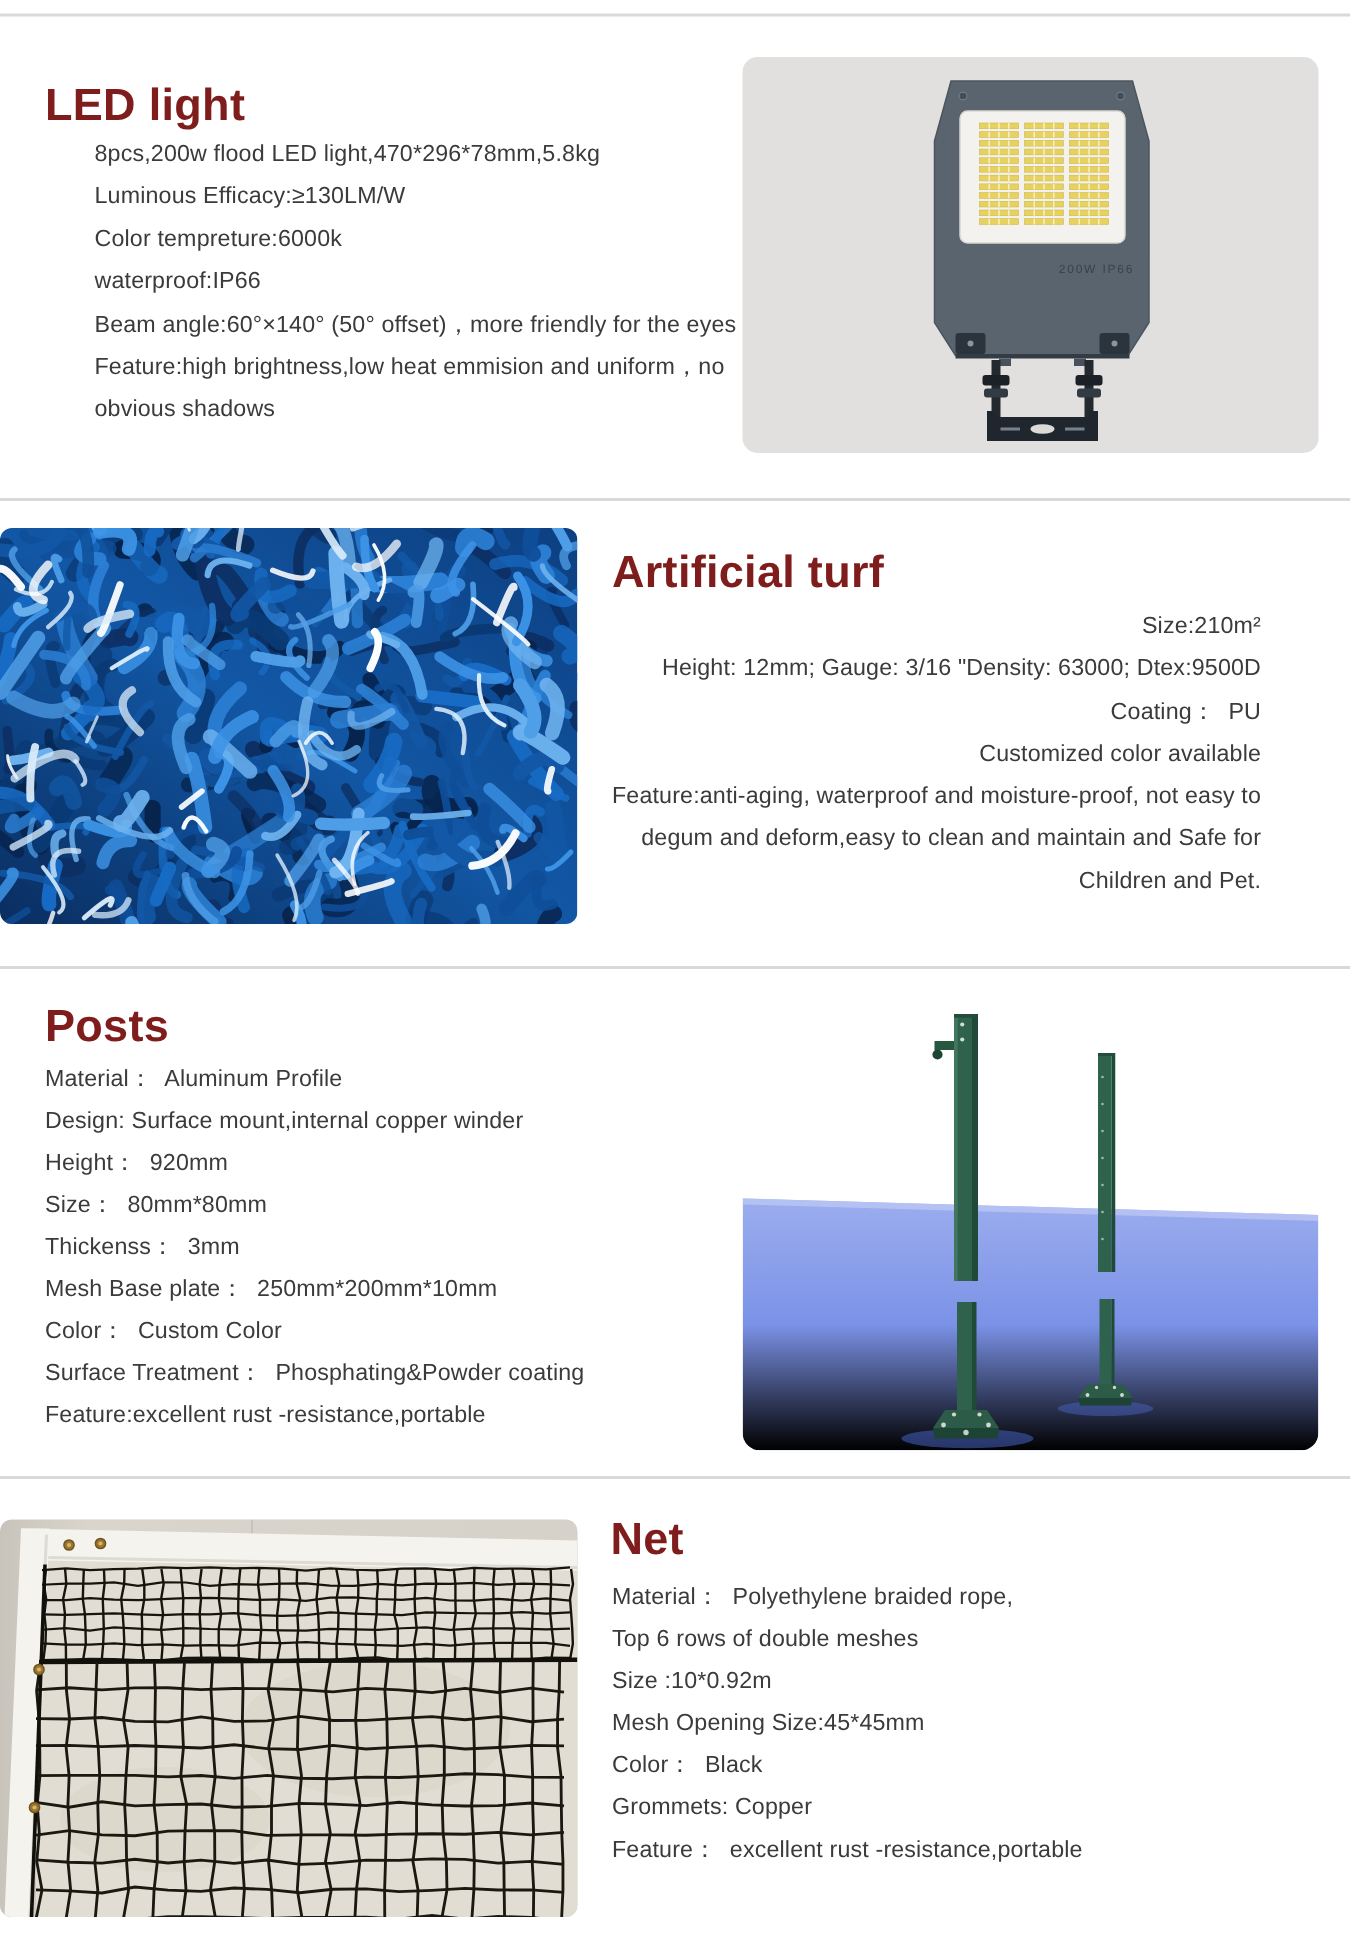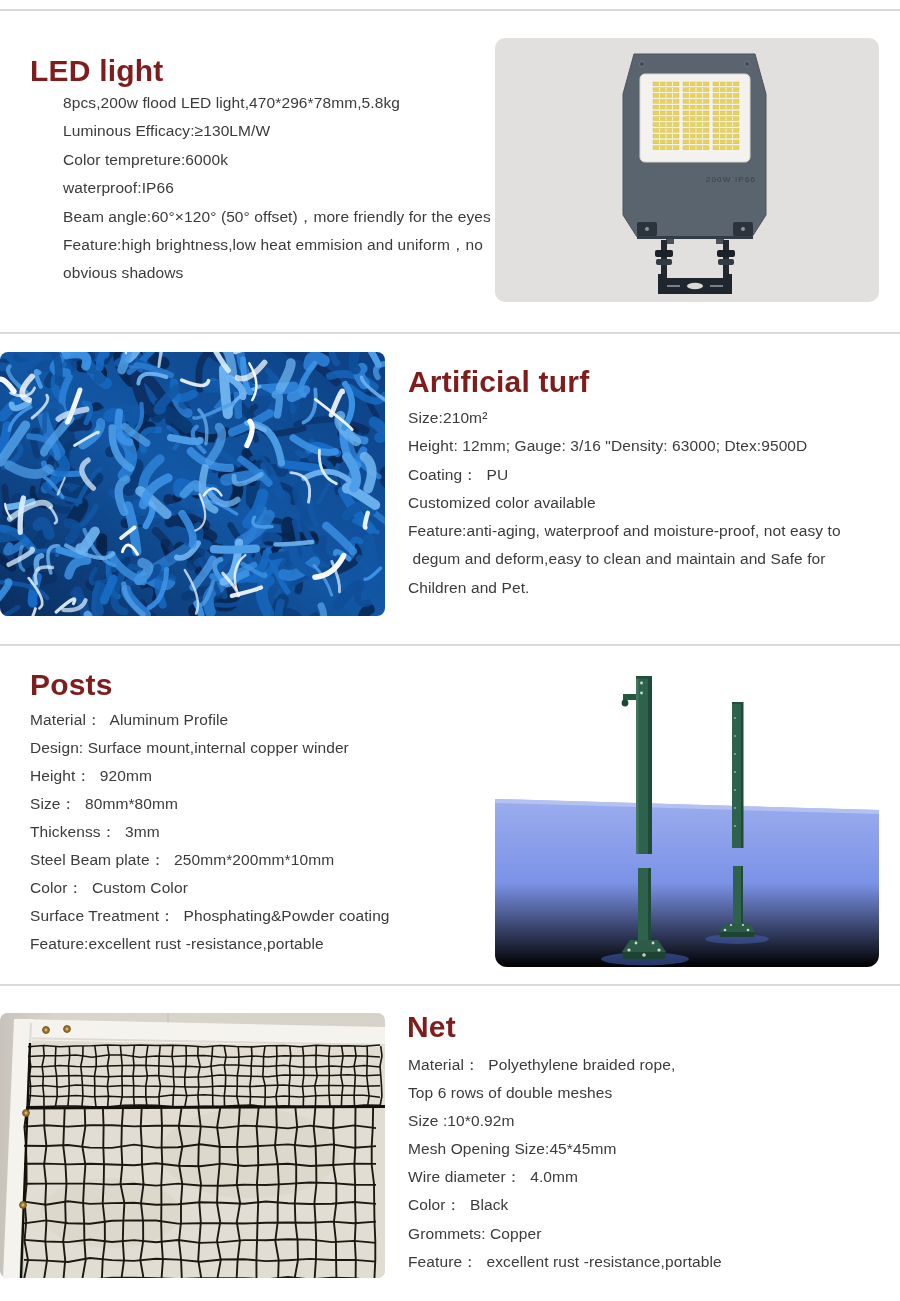"Beam angle:60°×120° (50° offset)，more" div.spec-line { text: 120 -> 140 }
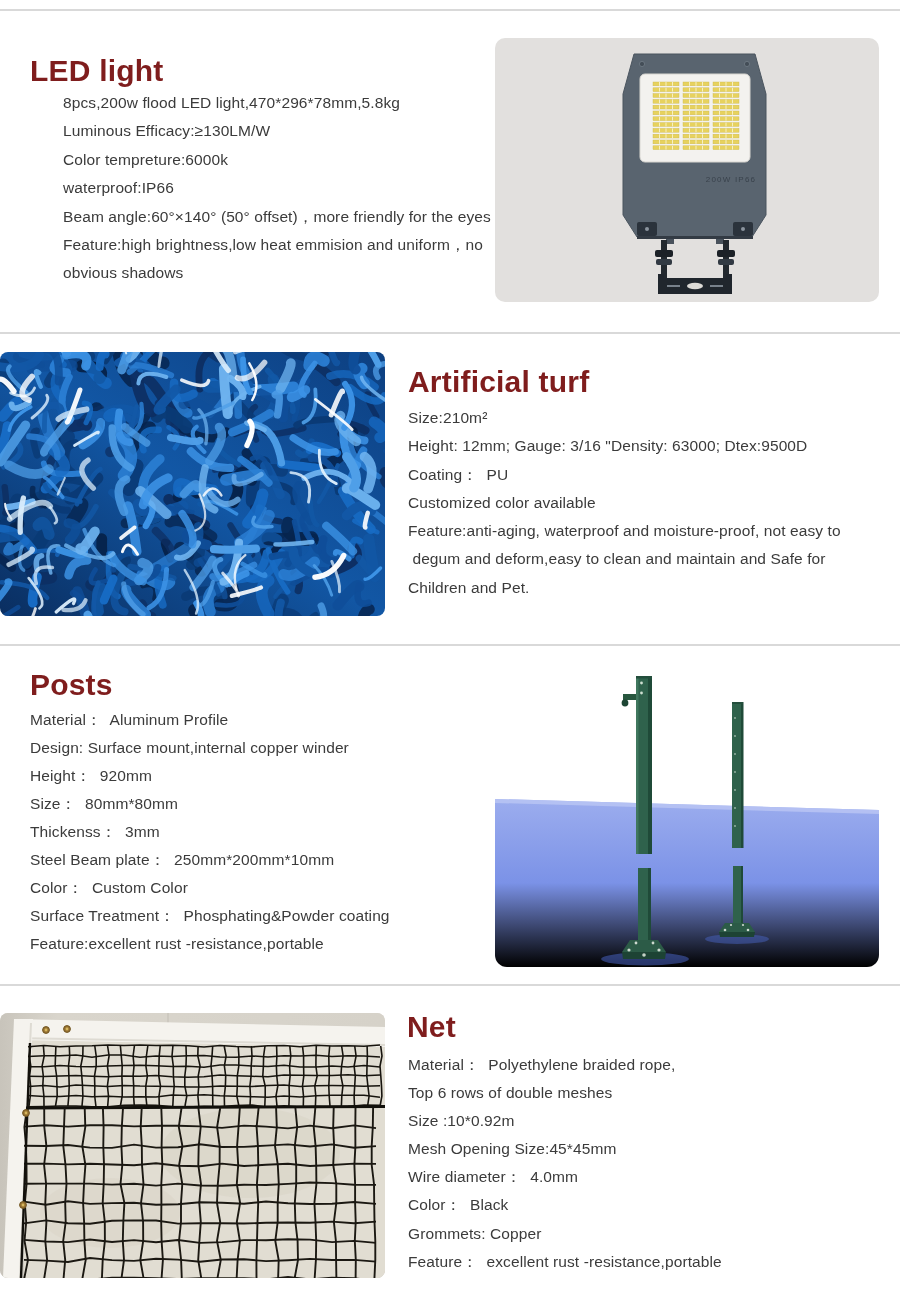"Size:210m²" .lh-turf { text-align: none -> right }
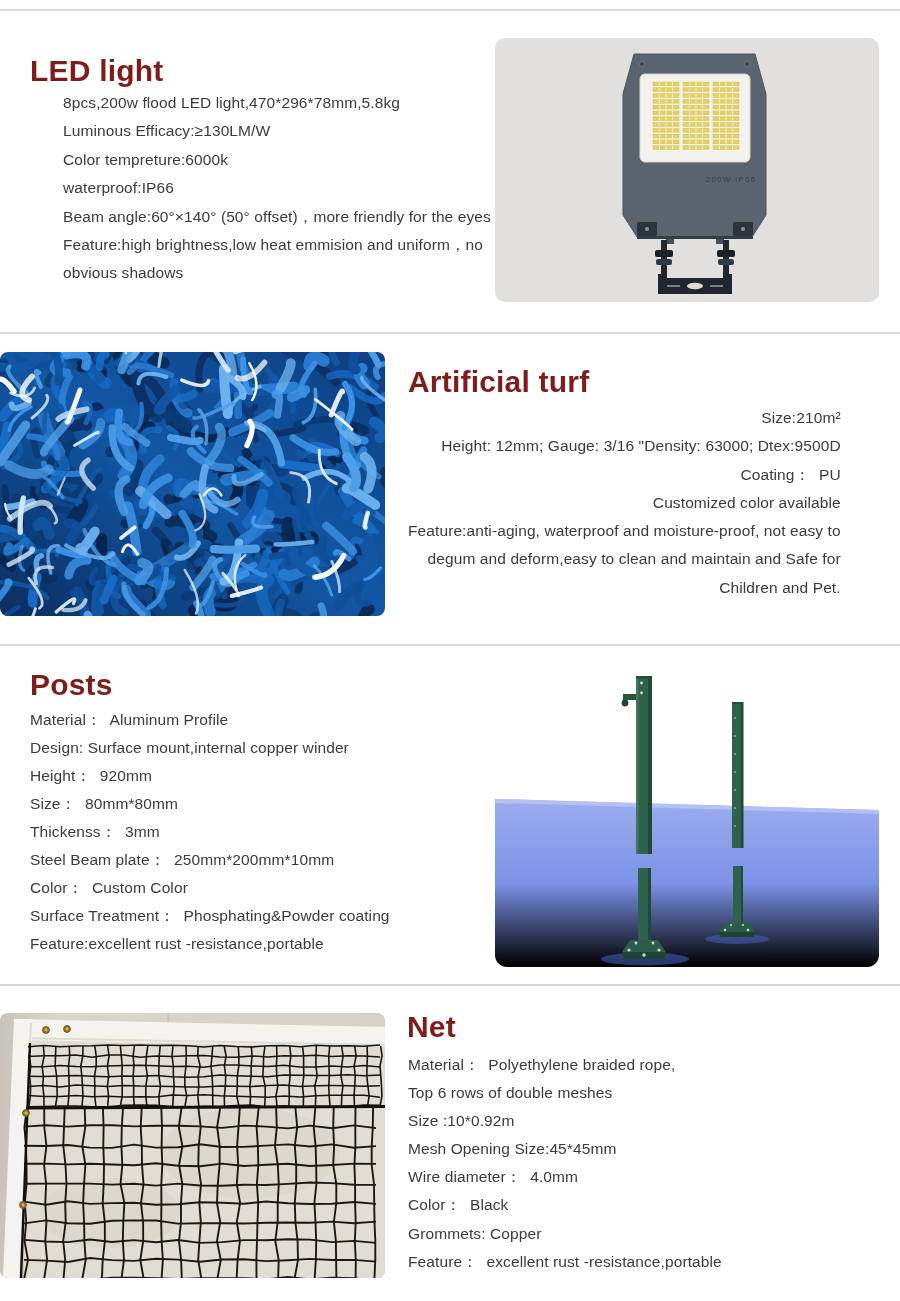"Steel Beam plate： 250mm*200mm*10mm" div.spec-line { text: Steel Beam -> Mesh Base }
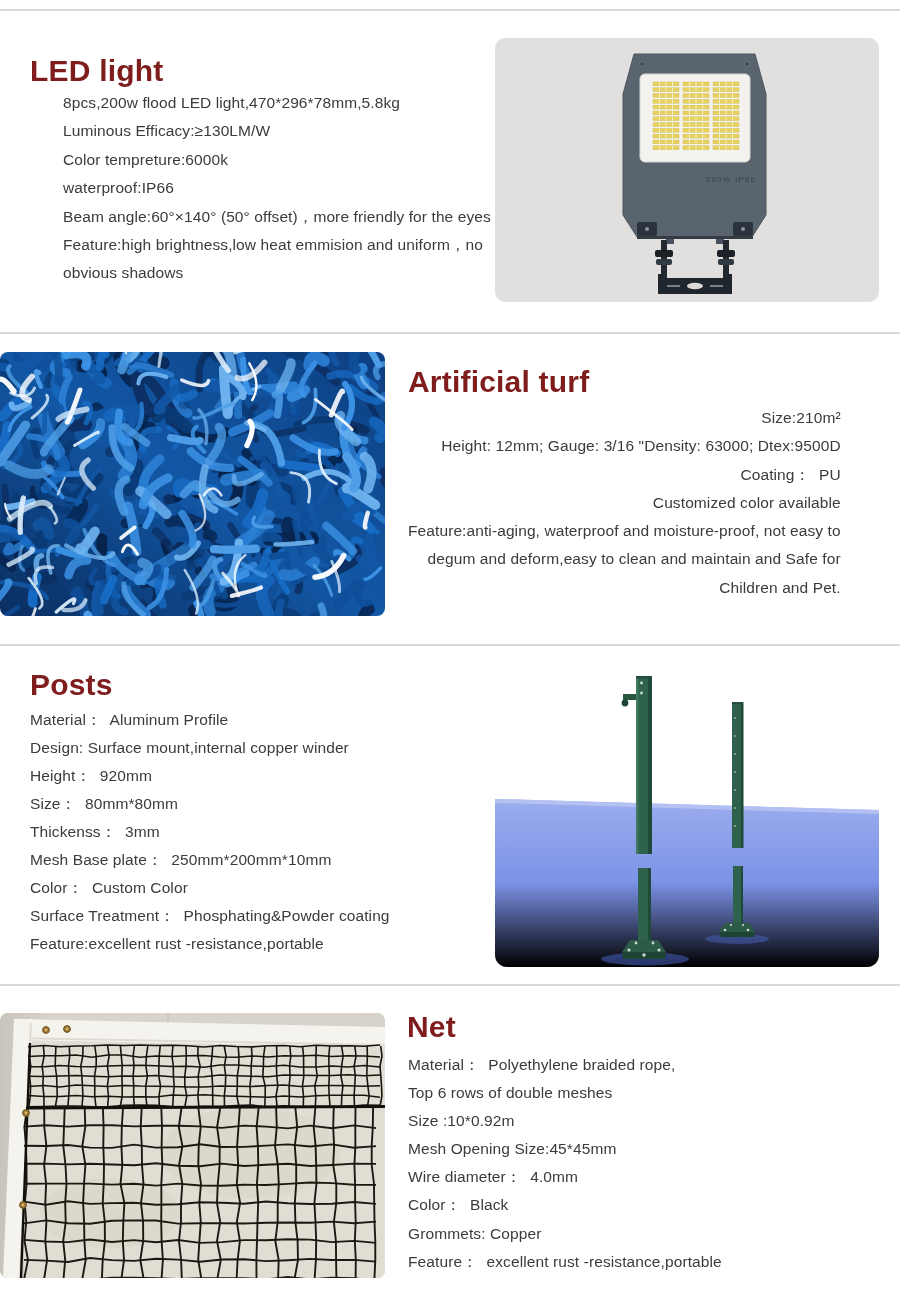"Wire diameter： 4.0mm" div.spec-line { html: <div>Wire diameter： 4.0mm</div> -> none }
